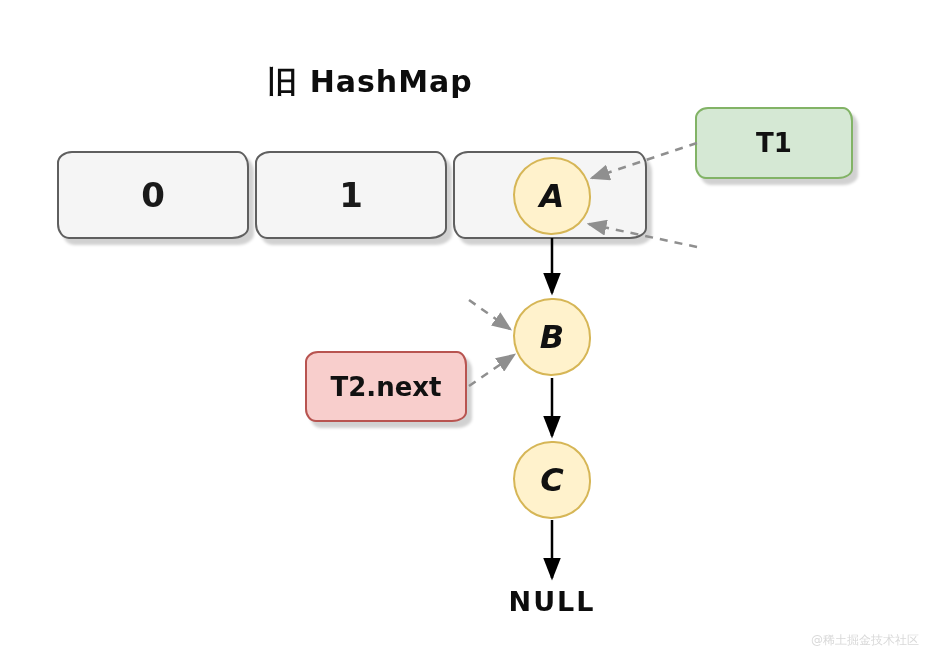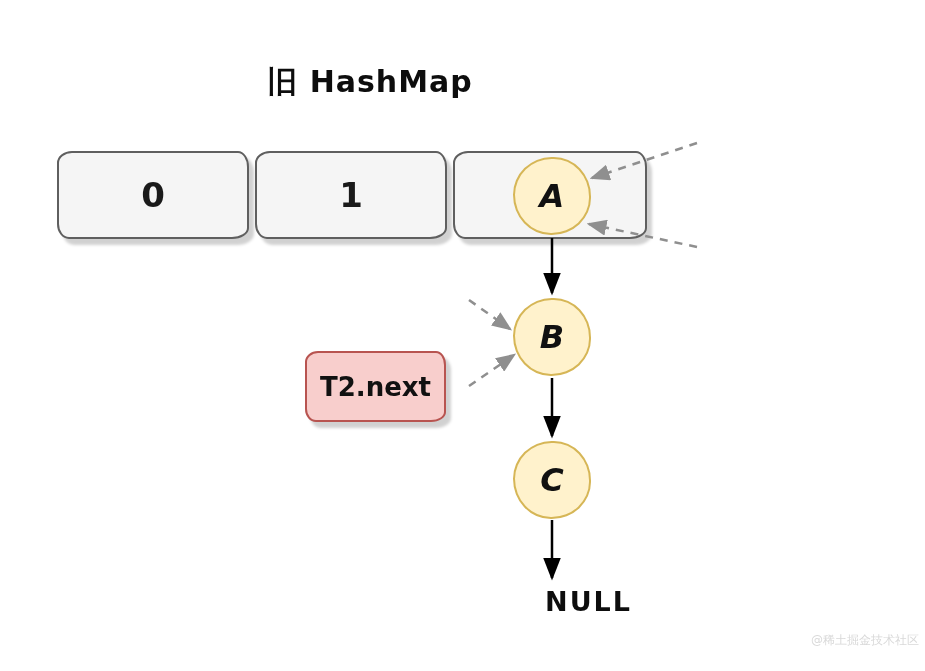"T1" div.refbox { html: none -> <div> <span>T1</span> </div> }
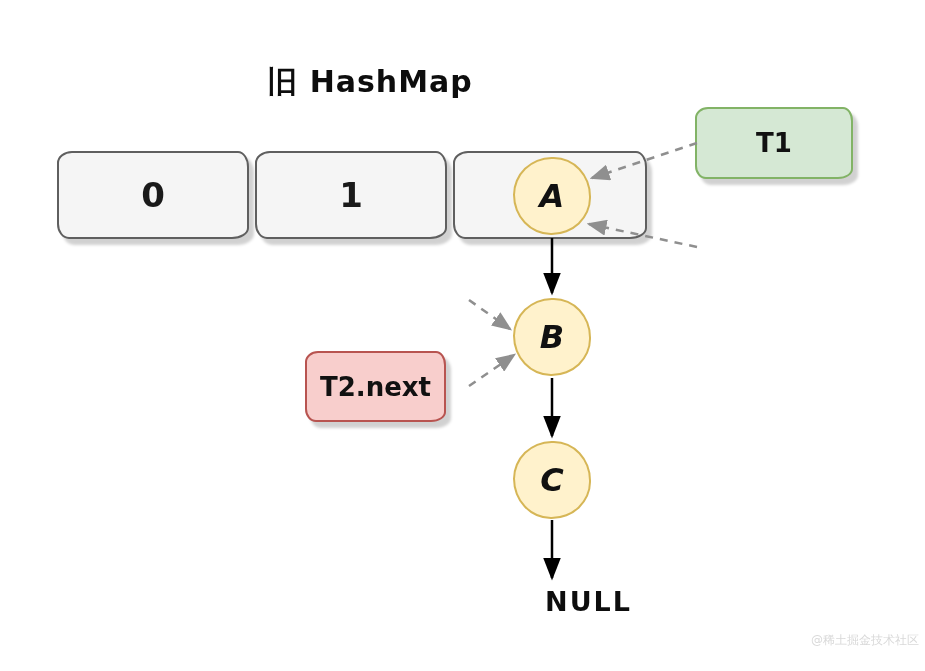"T2.next" div.refbox { width: 141px -> 162px }
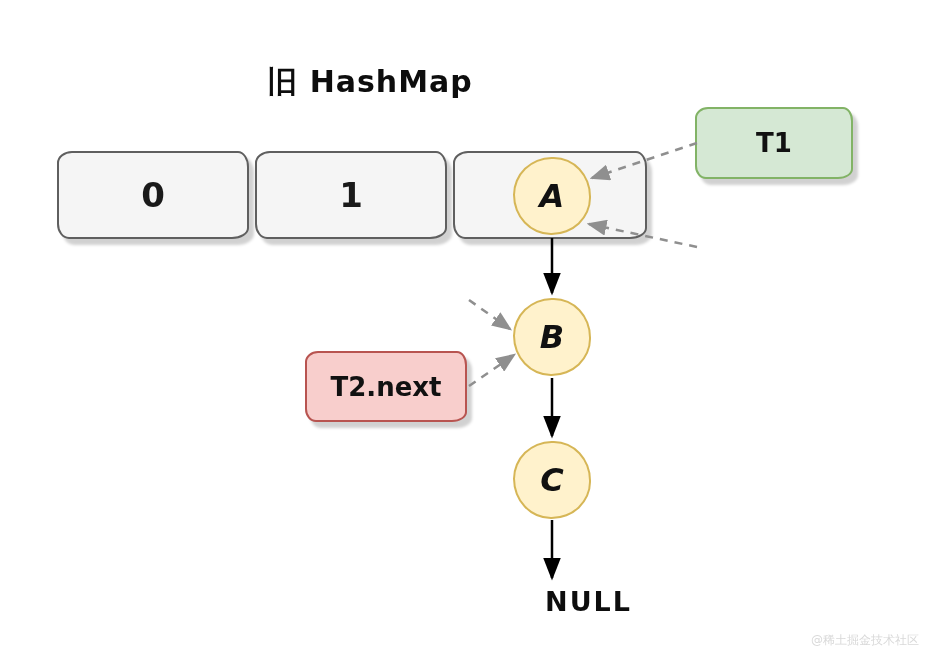"NULL" .terminal { text-align: right -> center }
